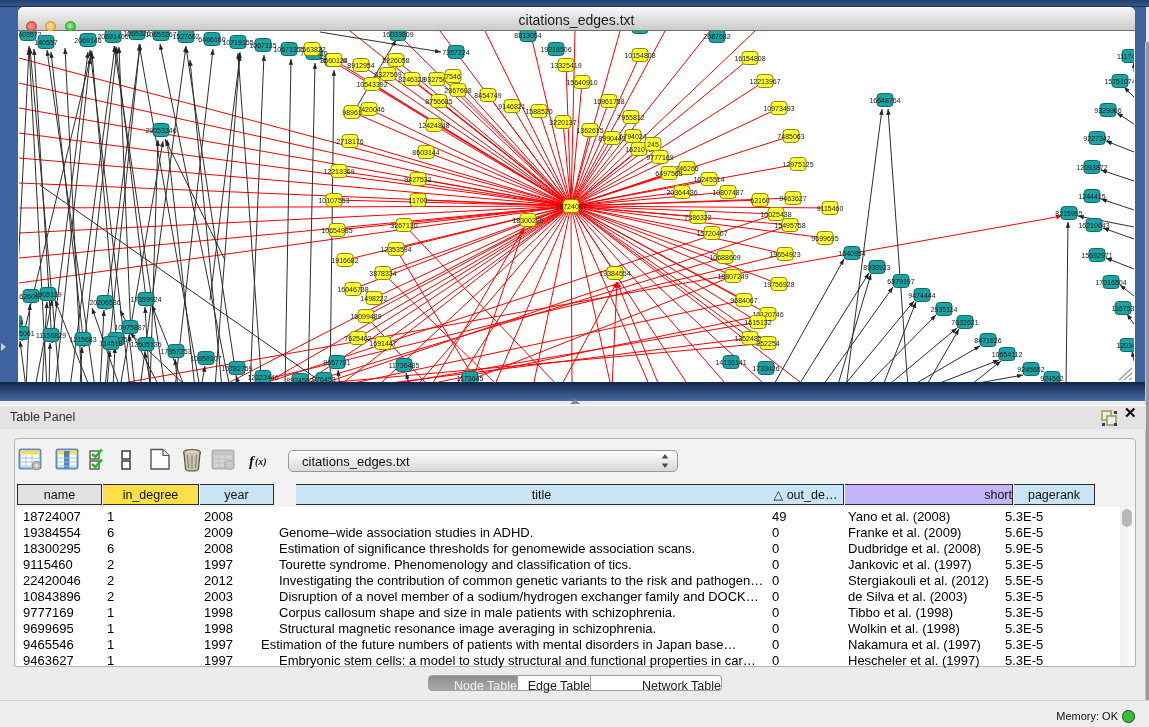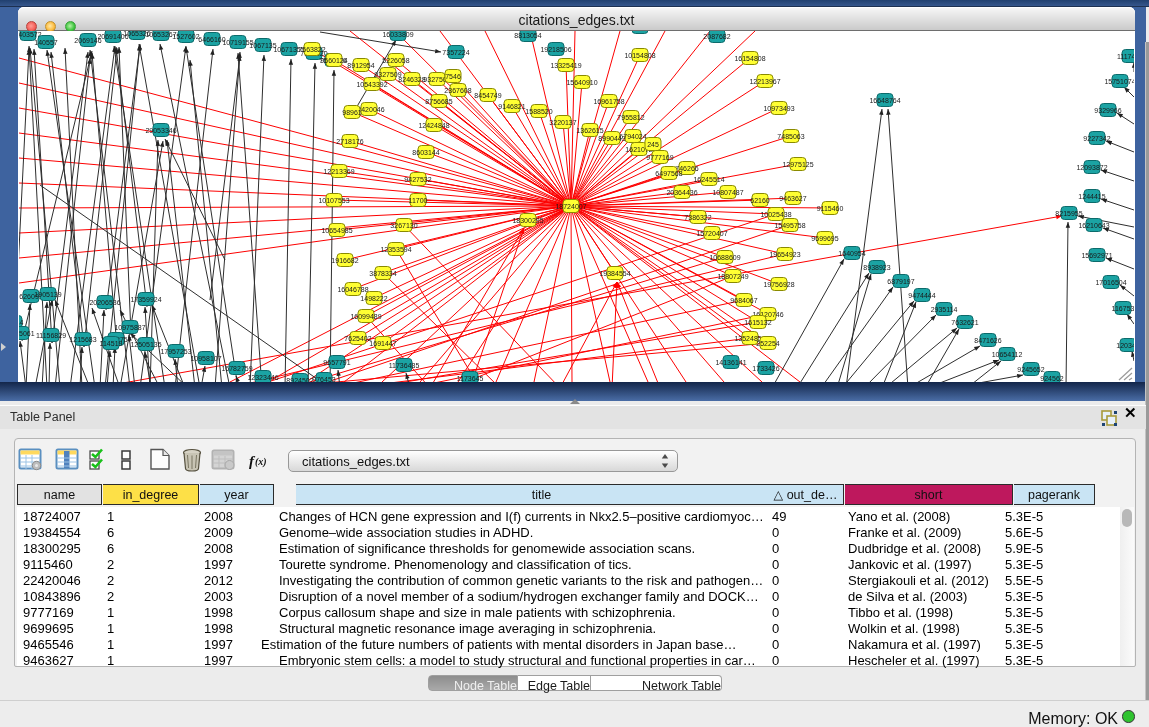"short" div.hcell { background: #be185d -> #c4b5fd; text-align: none -> right }
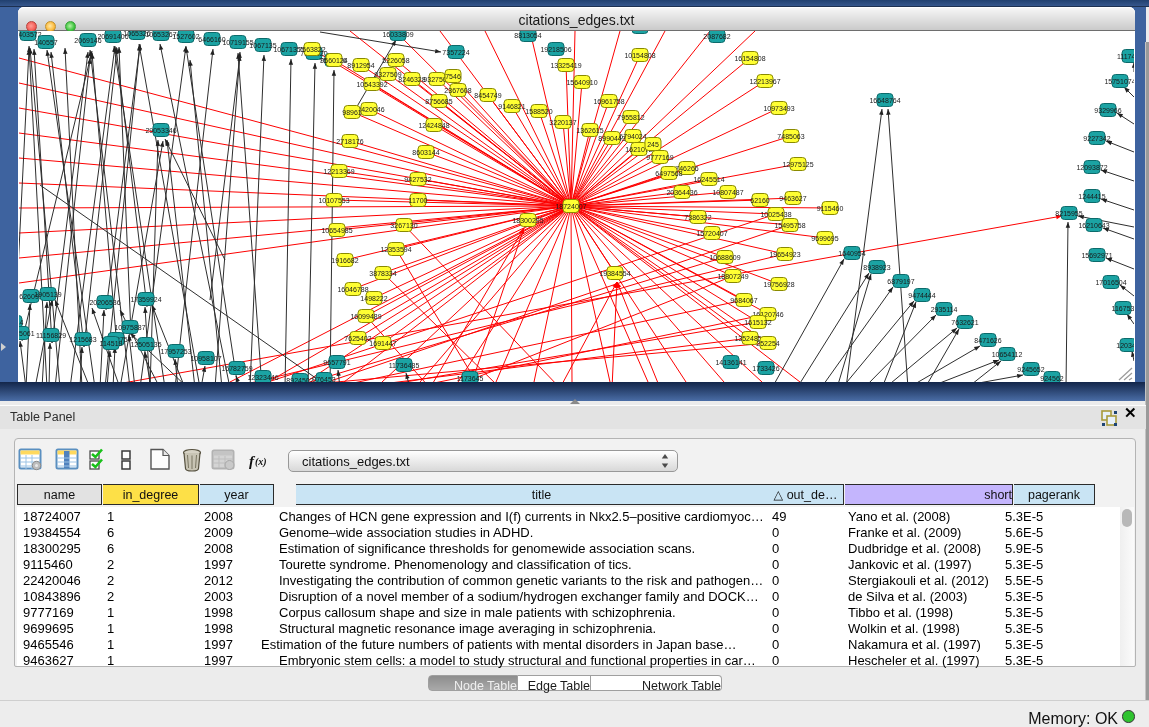"Changes of HCN gene expression" span { html: <span>Changes of HCN gene expression and I(f) currents in Nkx2.5–positive cardiomyoc…</span> -> none }
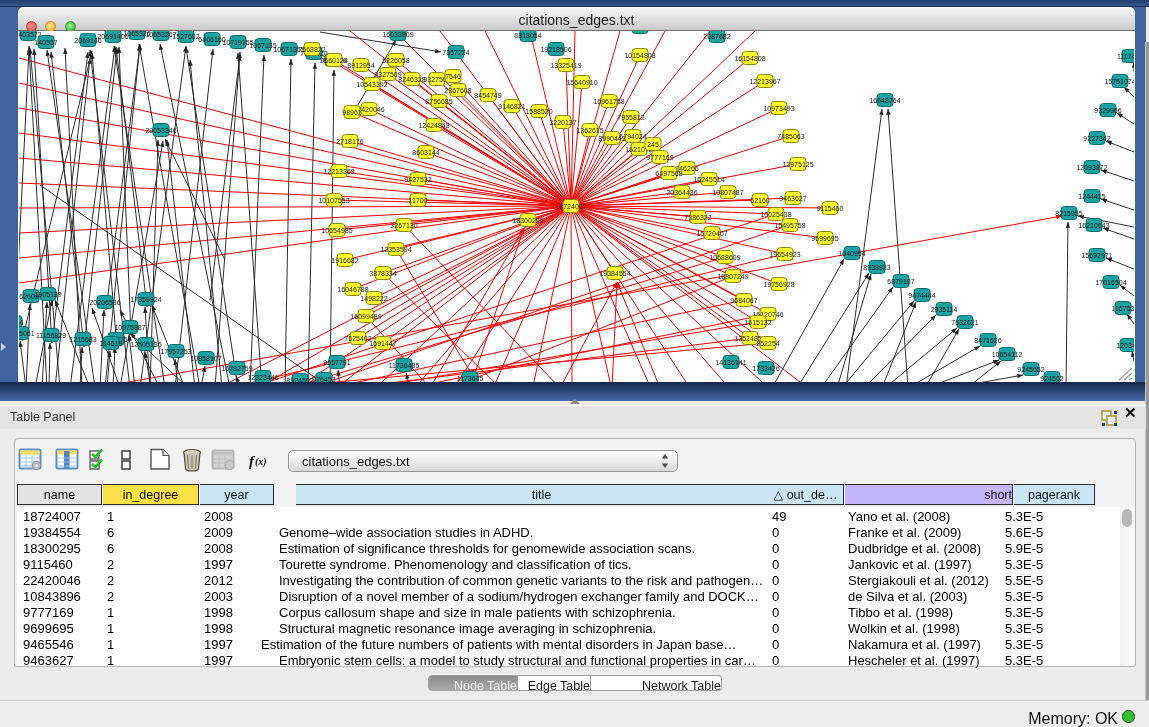"Memory: OK" #mem { font-size: 16px -> 11px }
